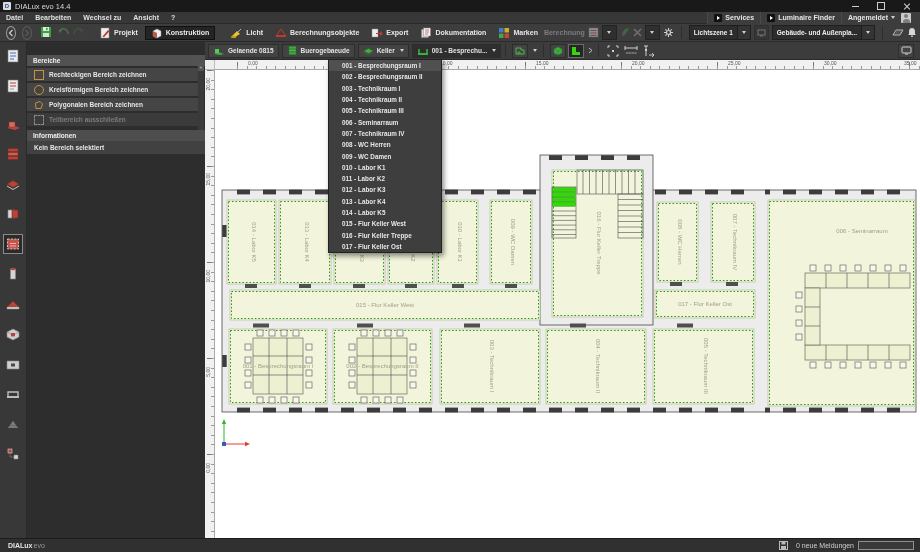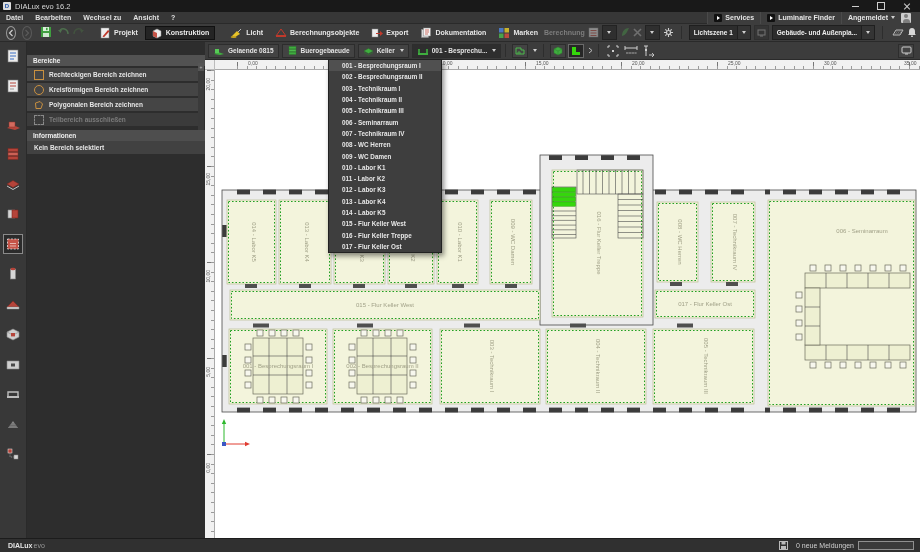"DIALux evo 16.2" span { text: 16.2 -> 14.4 }
